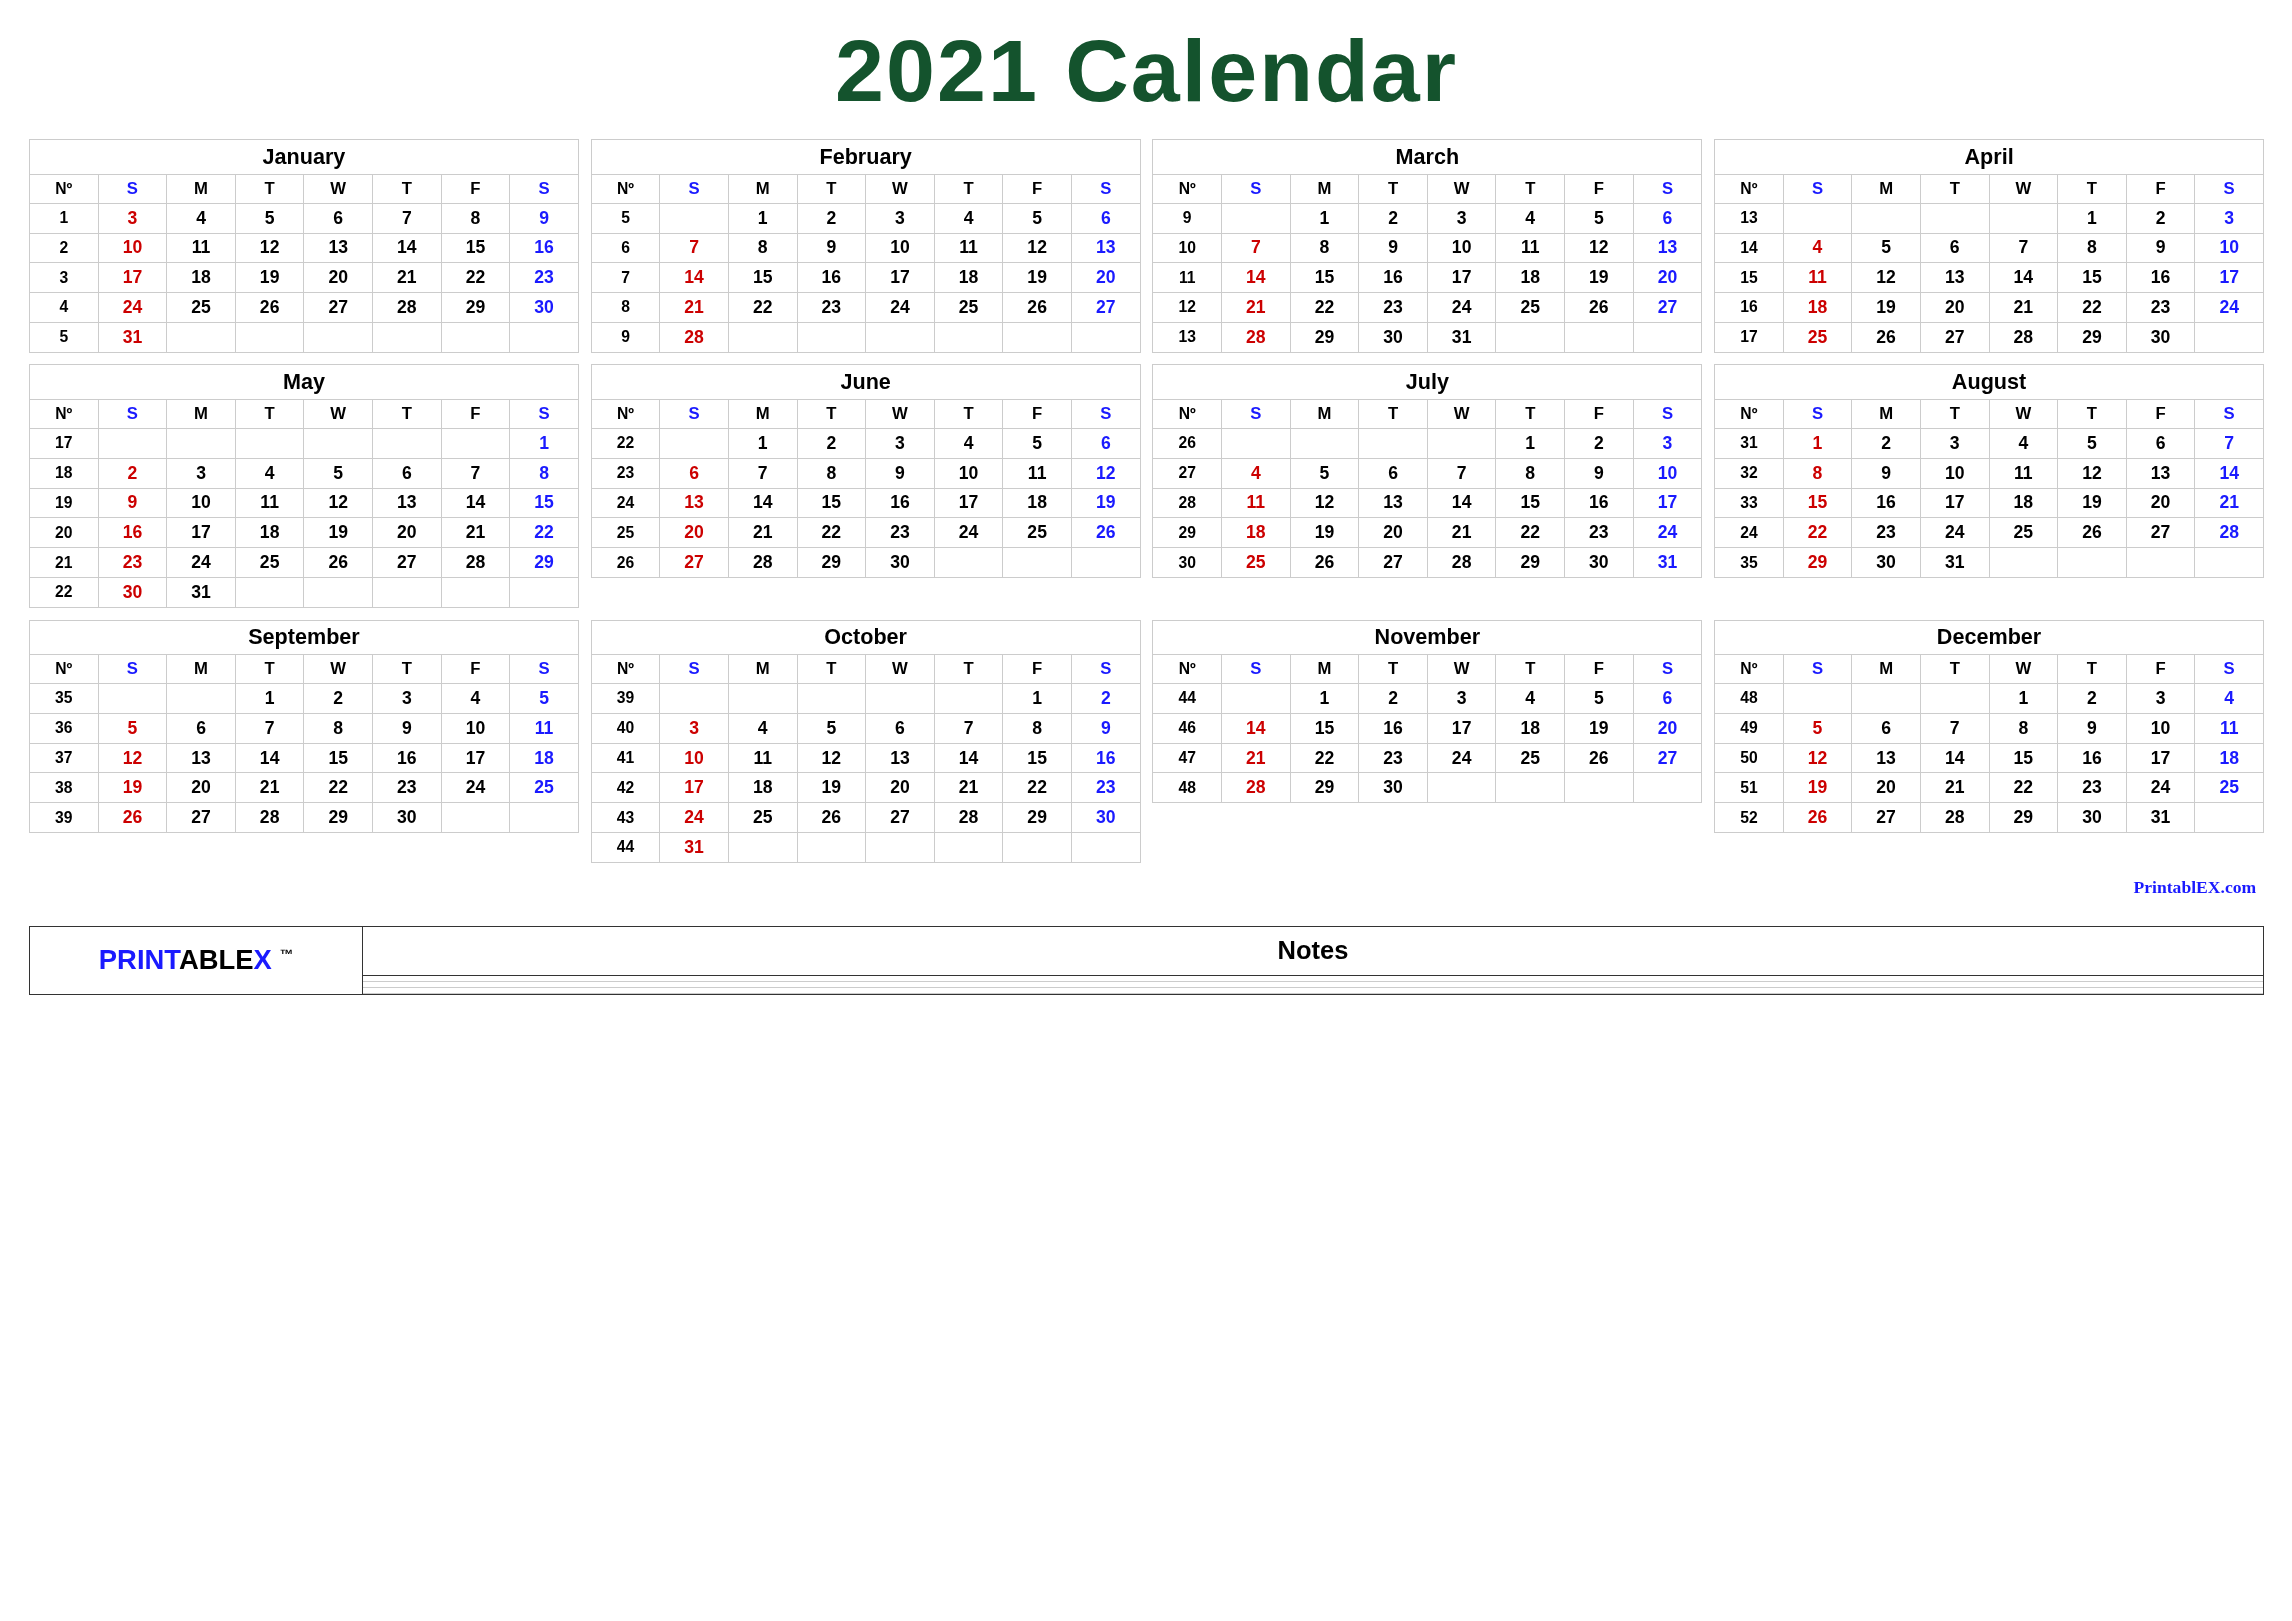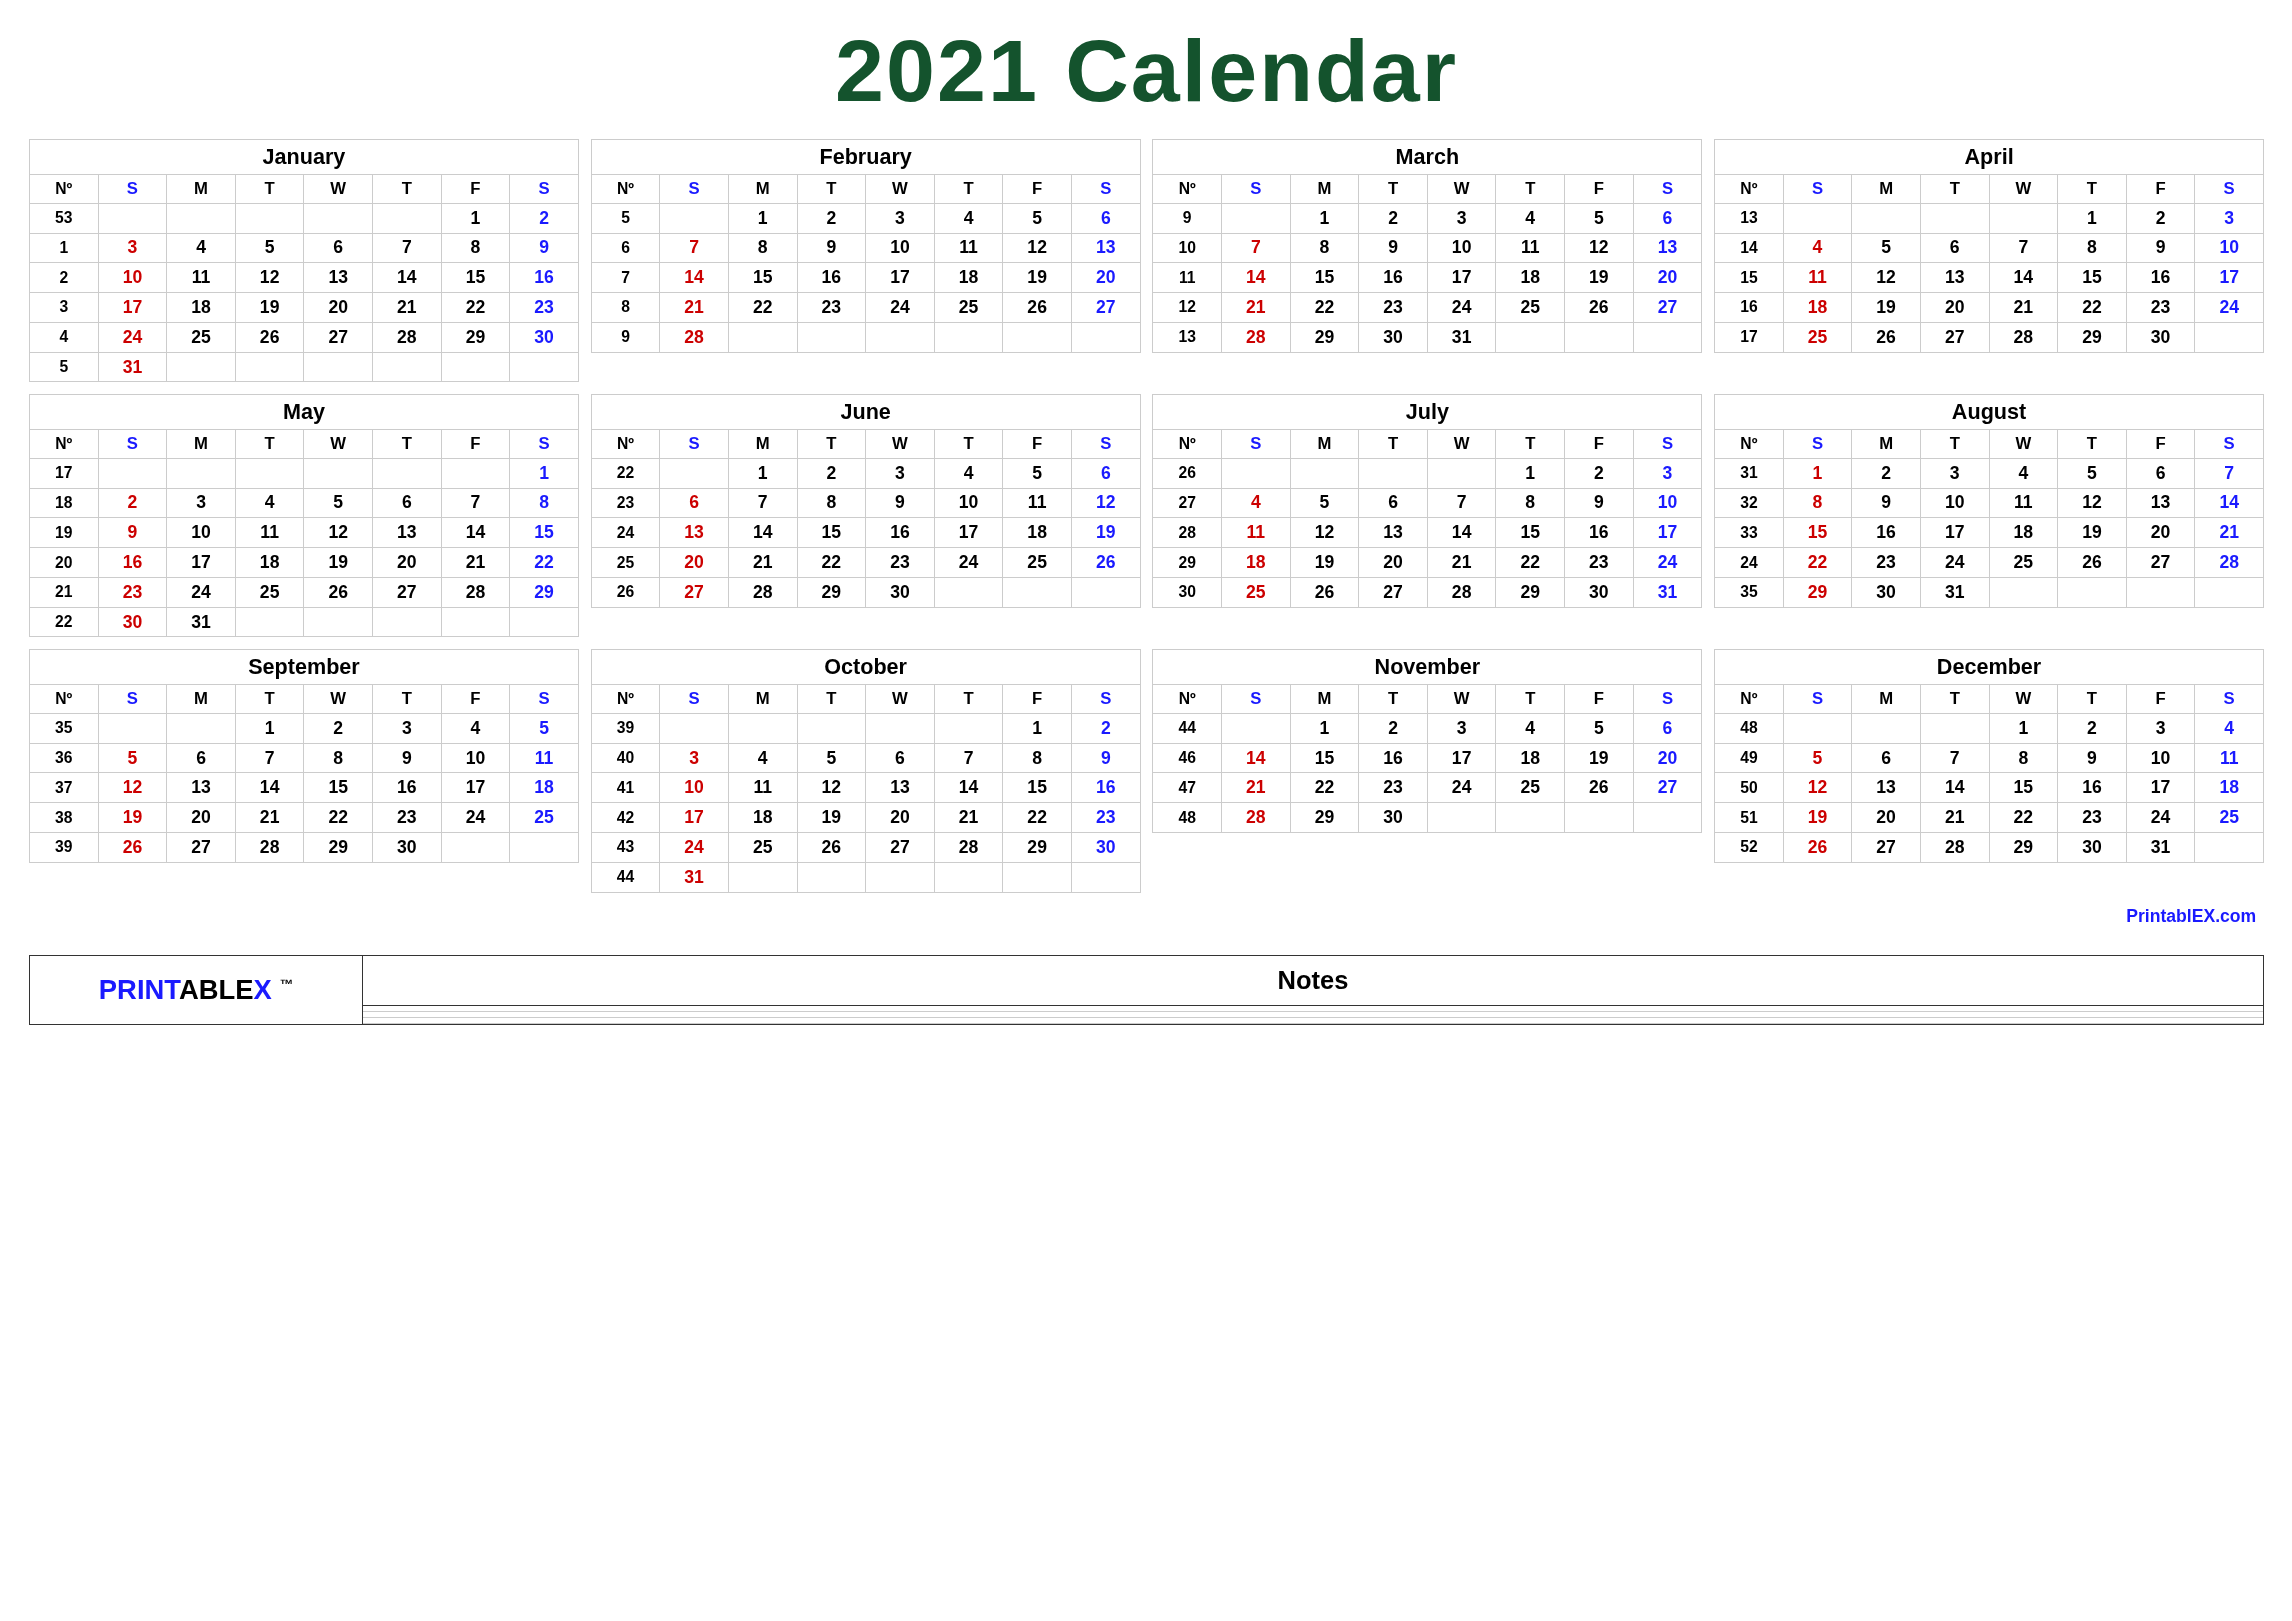"53" tr { html: <tr> <td>53</td> <td></td> <td></td> <td></td> <td></td> <td></td> <td>1</td> <td>2</td> </tr> -> none }
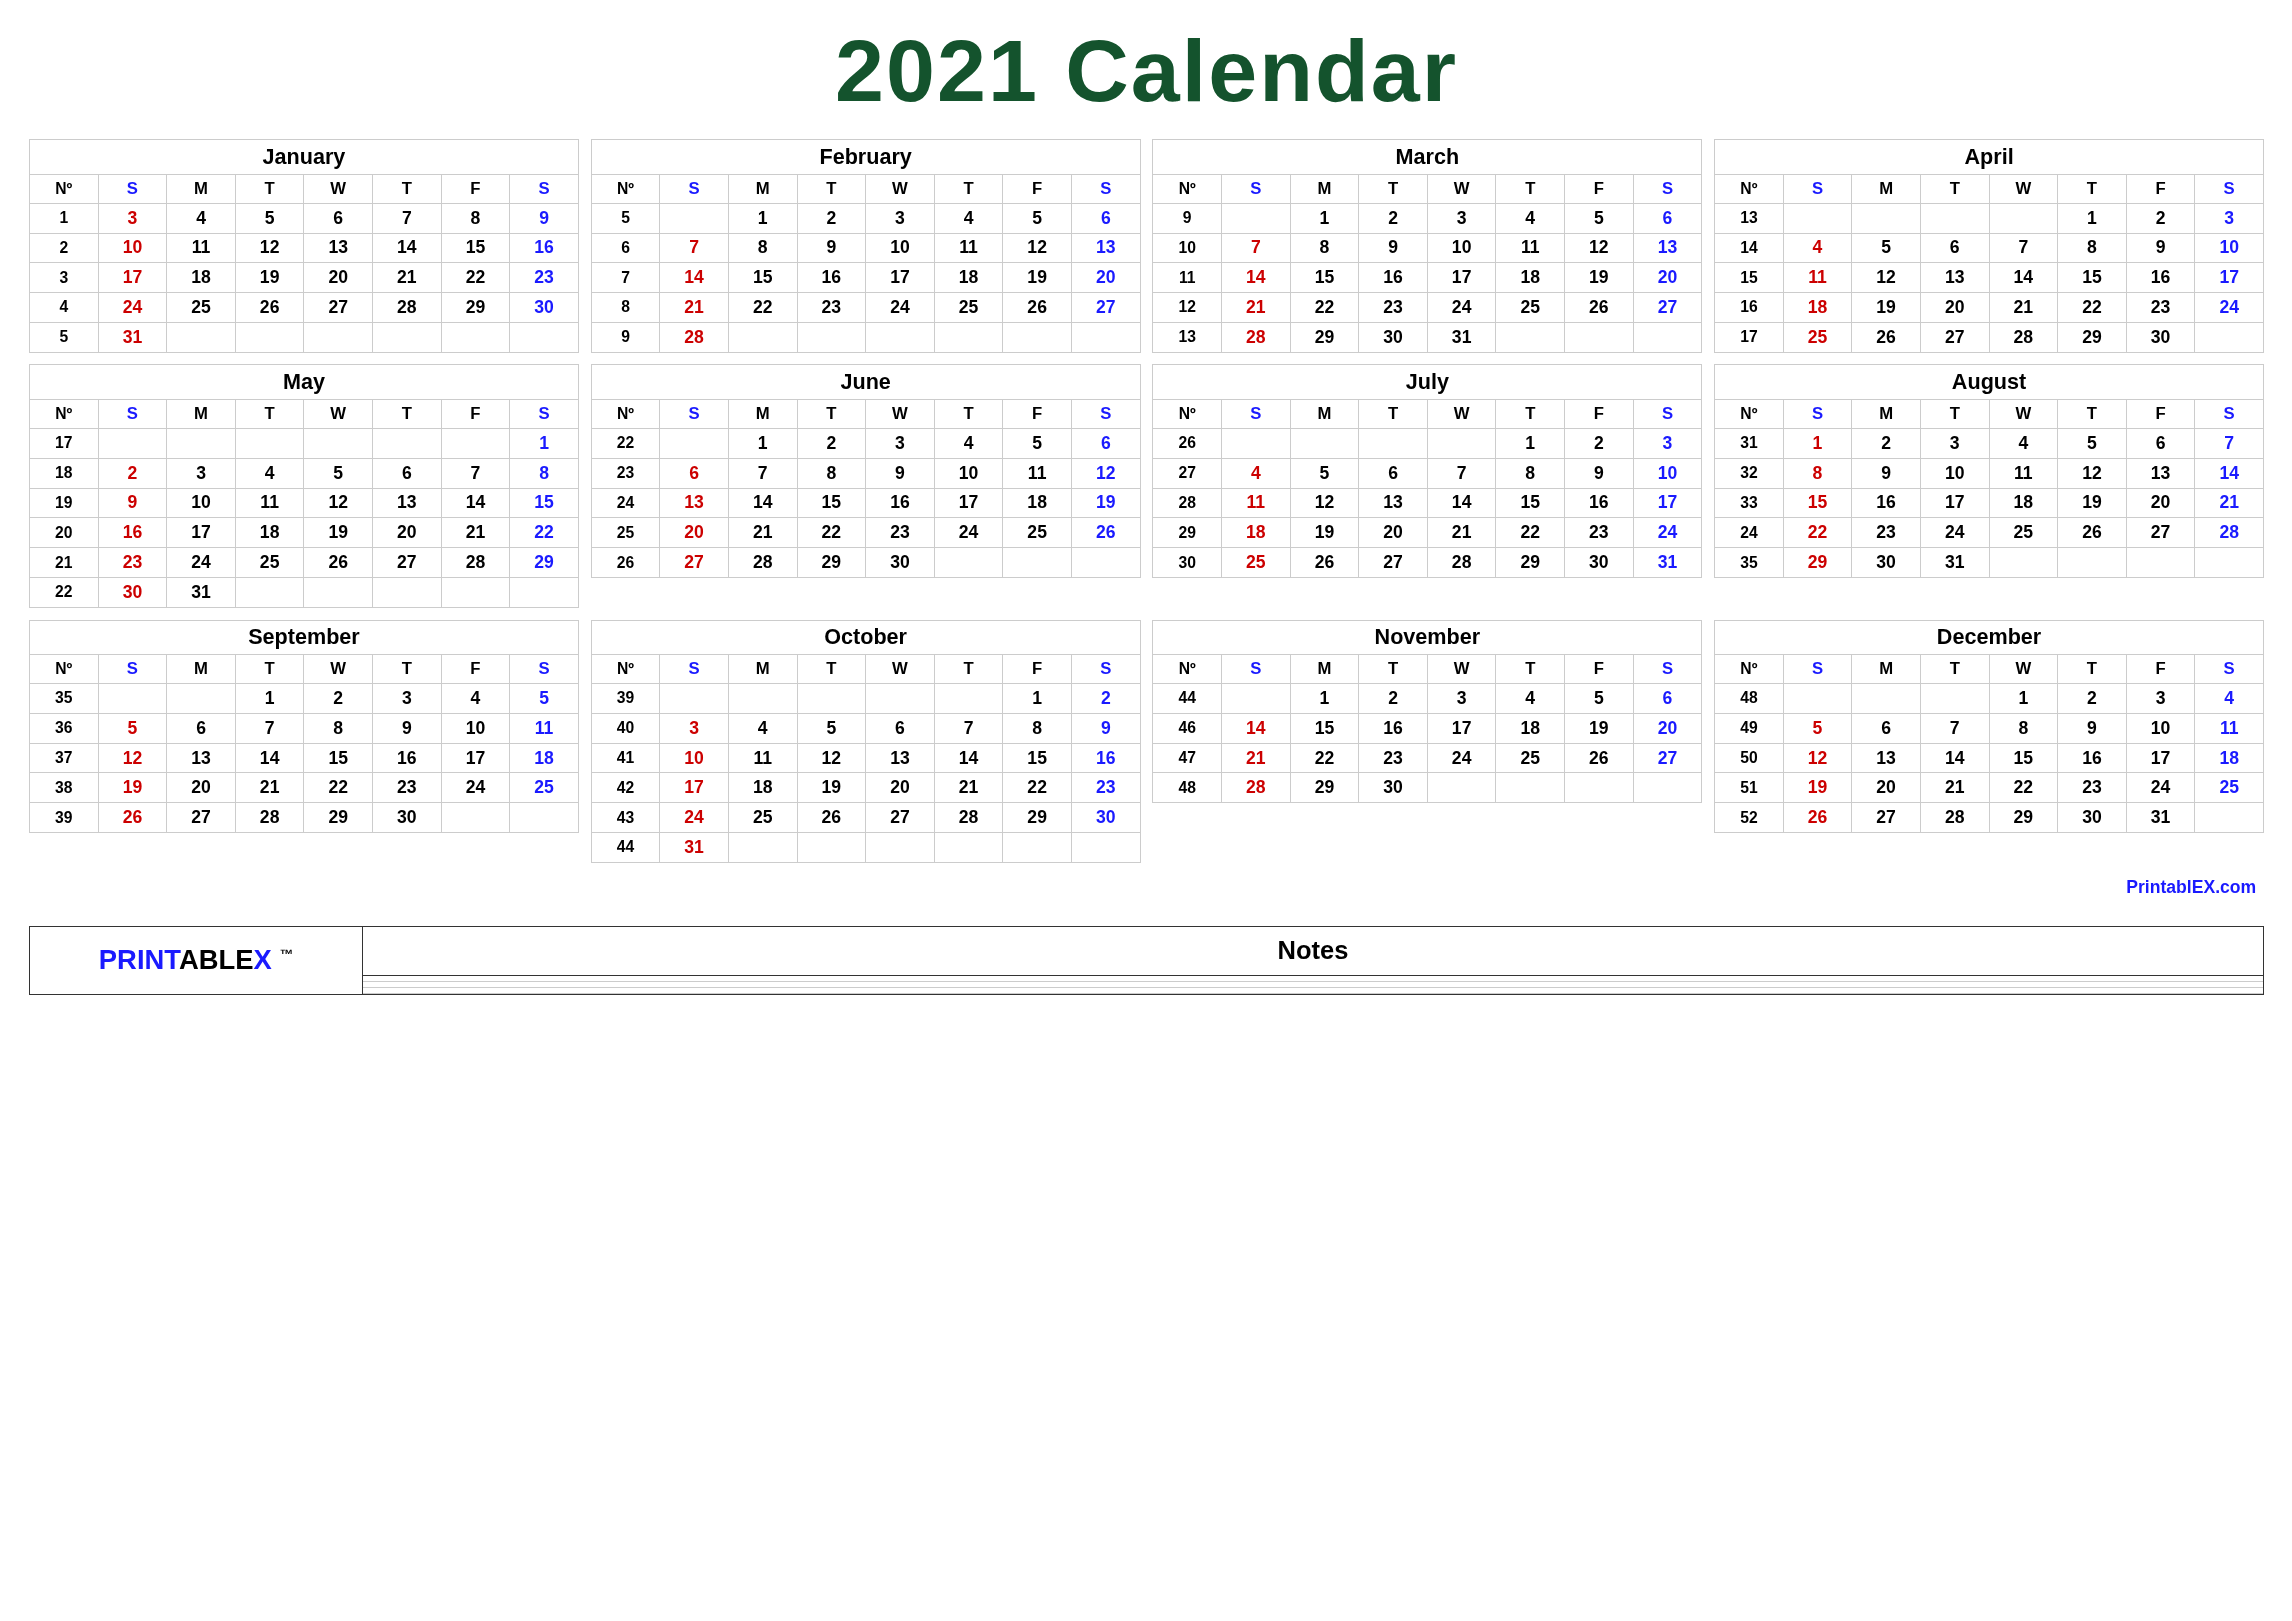"PrintablEX.com" .printablex-link { font-family: none -> Liberation Serif, serif }
